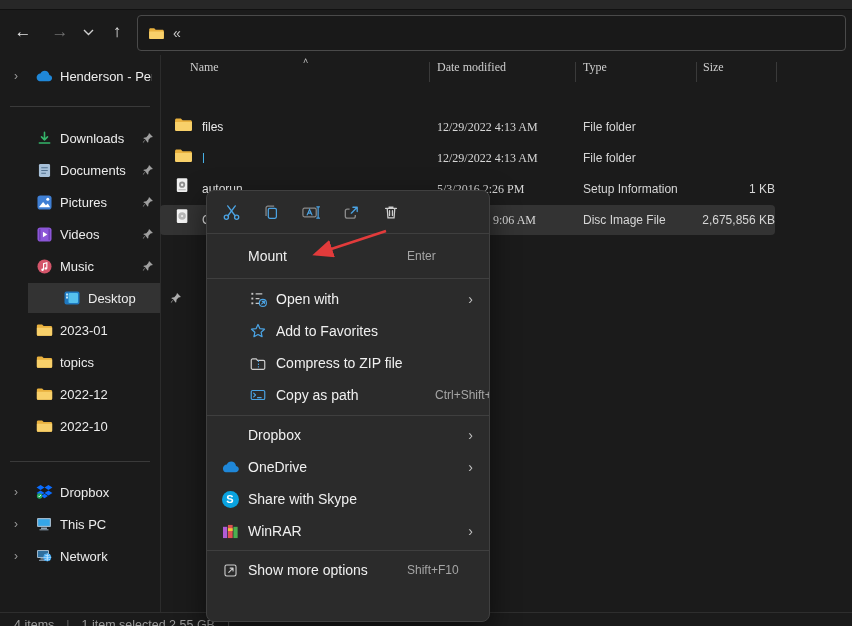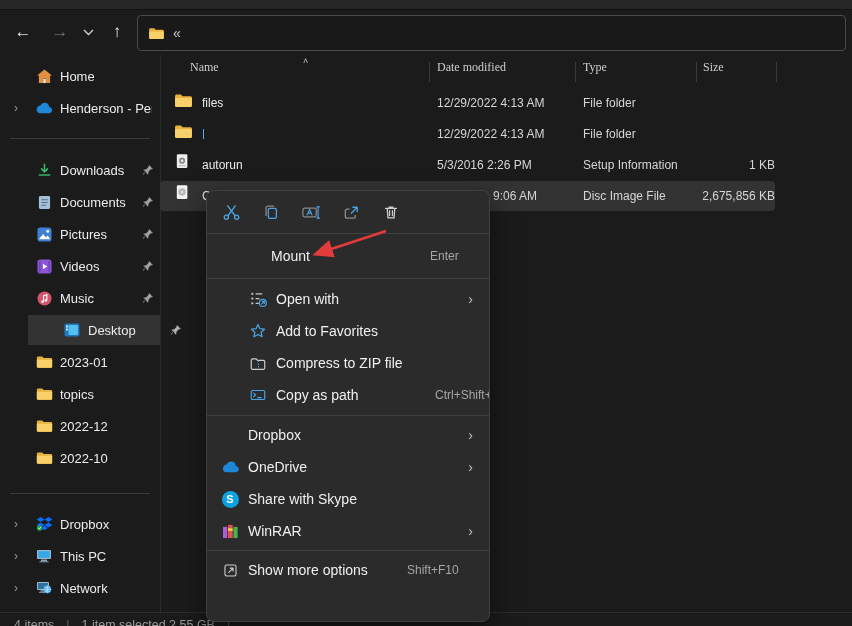"Home" div.sb-item { html: <div> <span> <svg> <path></path> <rect></rect> </svg> </span> <span>Home</span> </div> -> none }
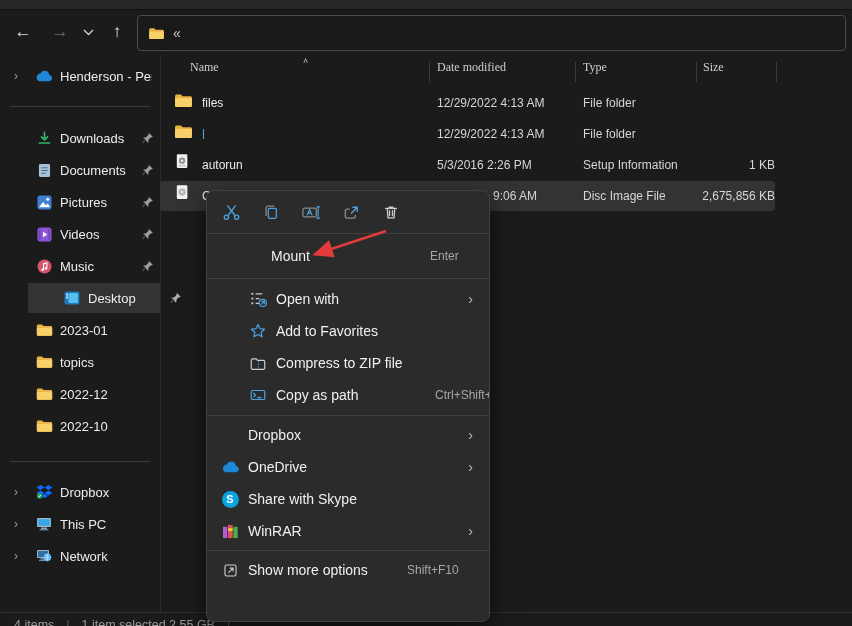"files" .rows { margin-top: none -> 24px }
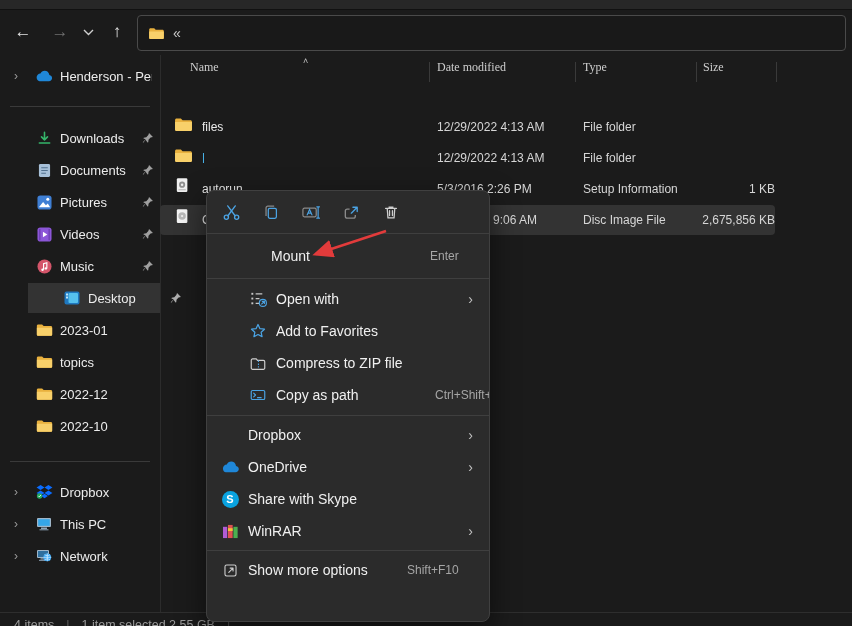"12/29/2022 4:13 AM" .frow .fdate { font-family: none -> Liberation Serif, serif }
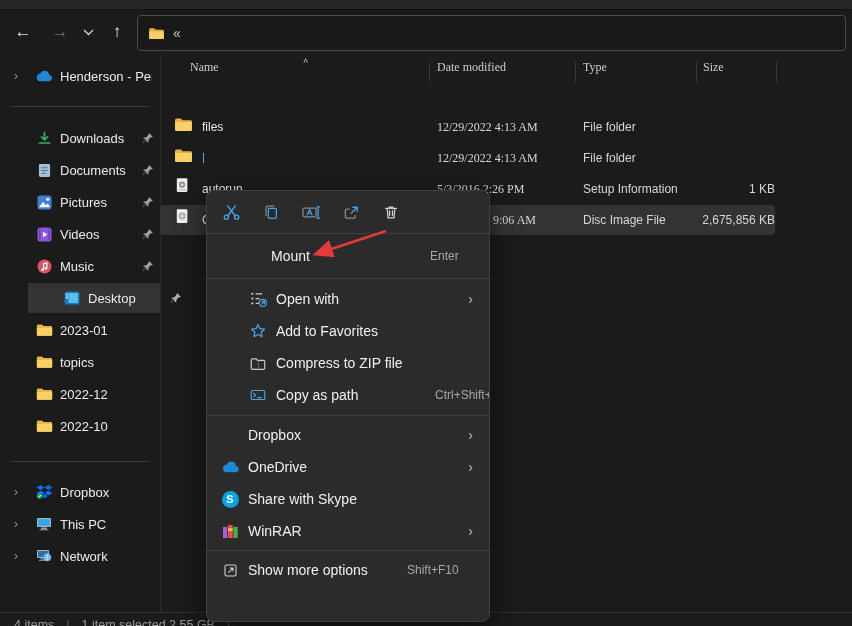"Mount" .m-sec { padding-left: 23px -> none }
